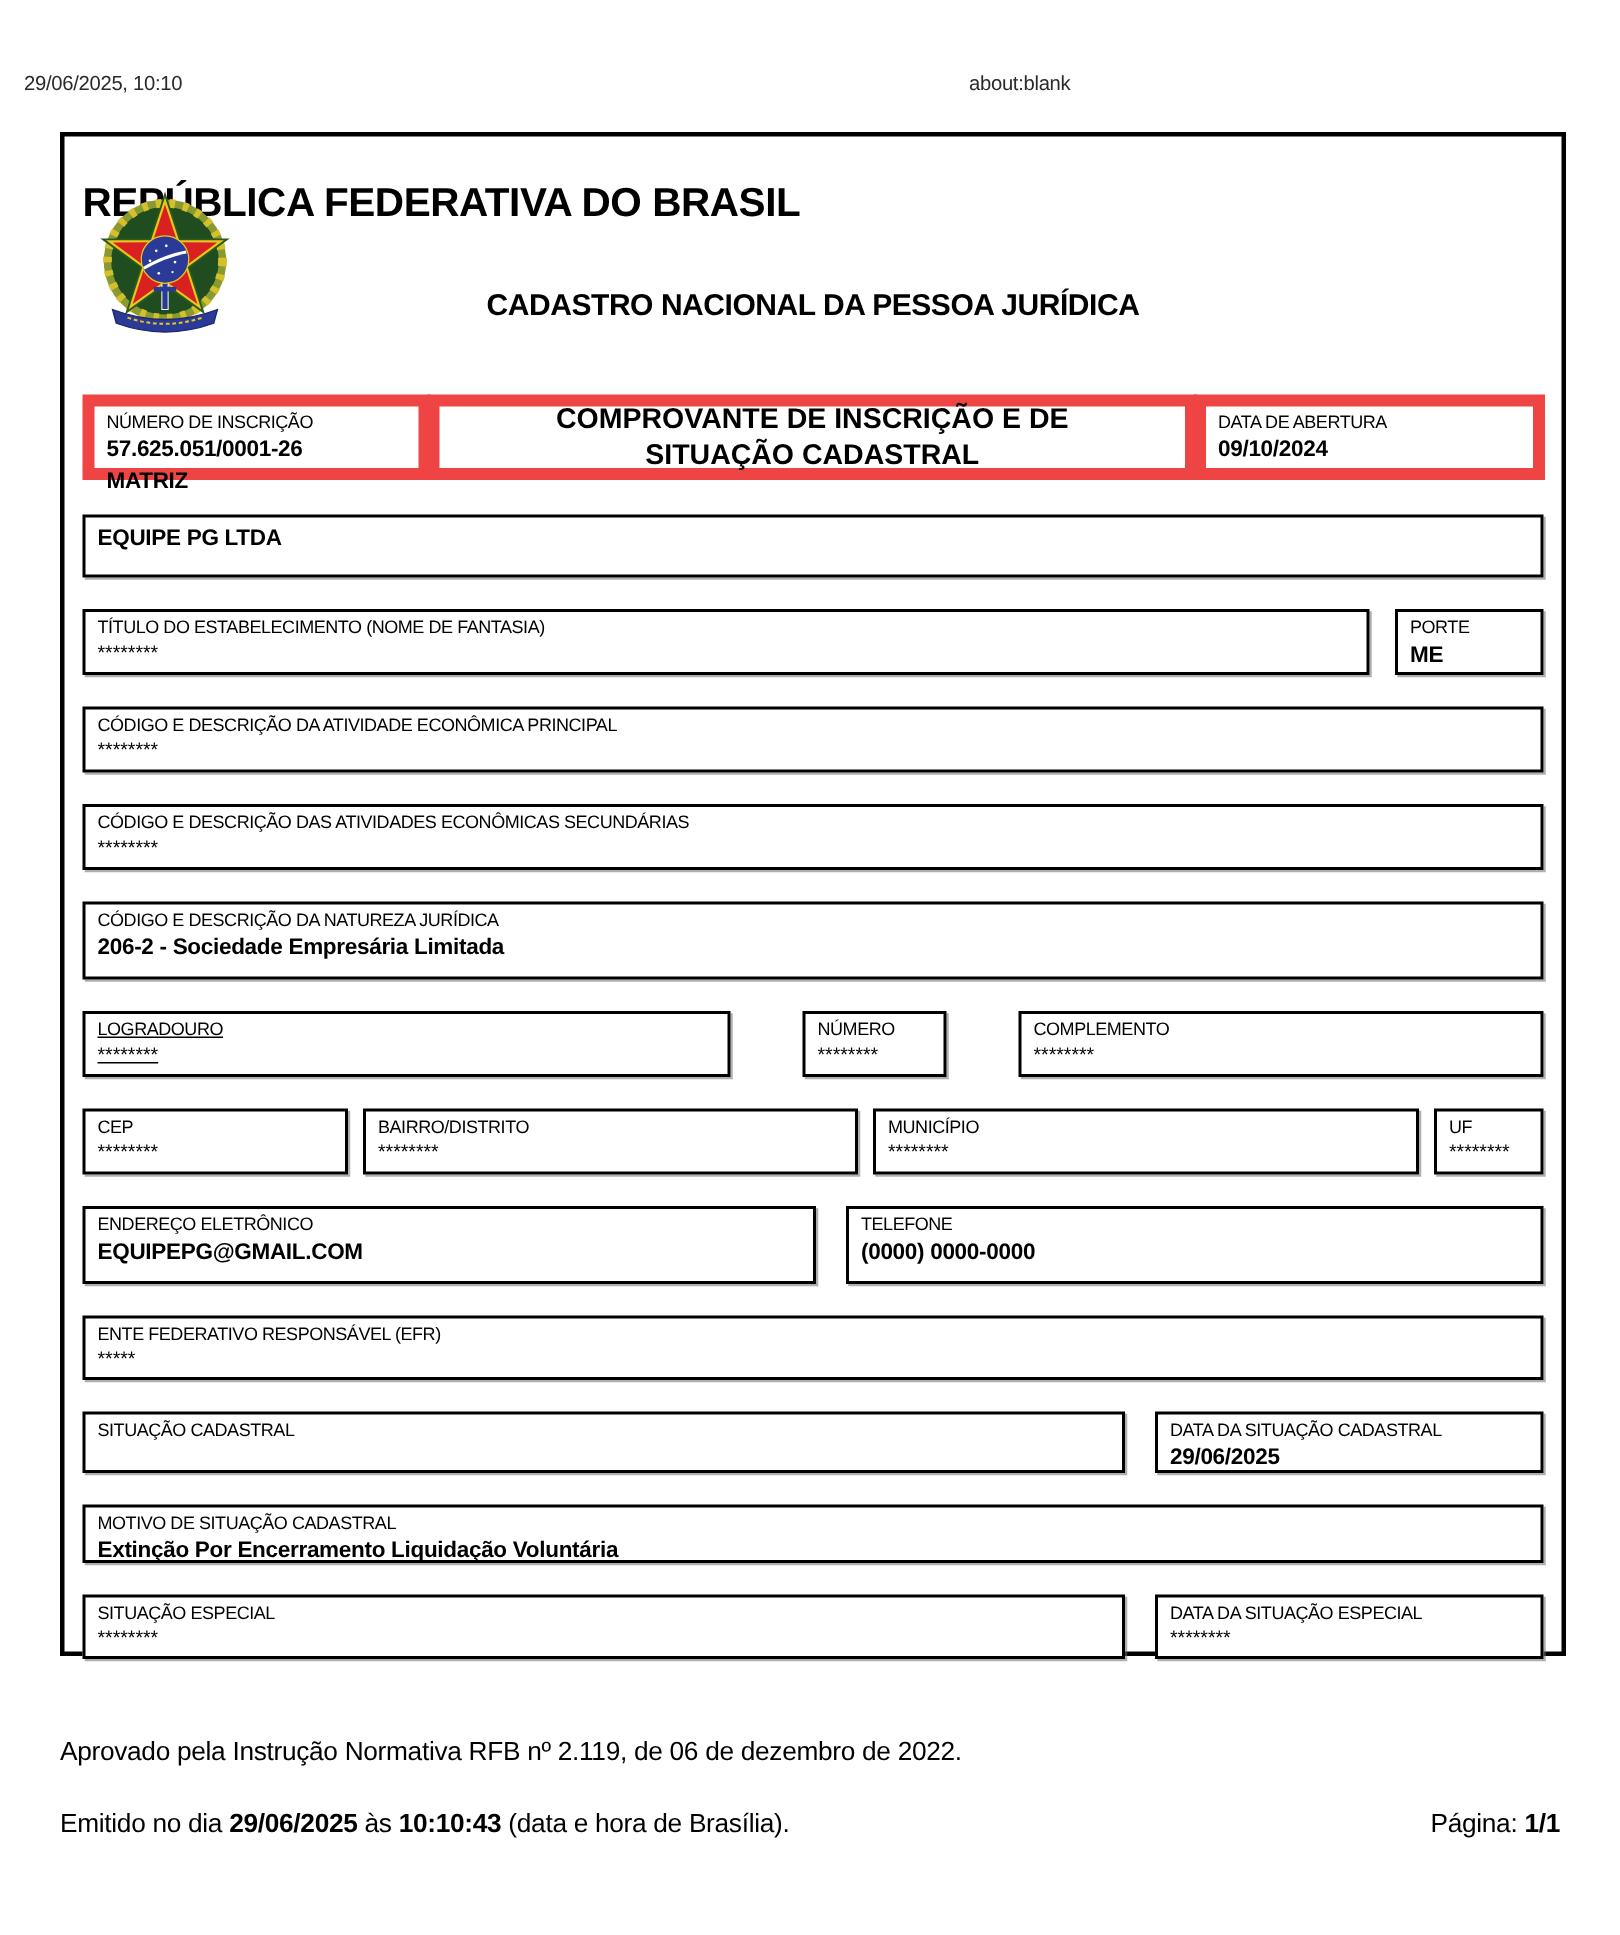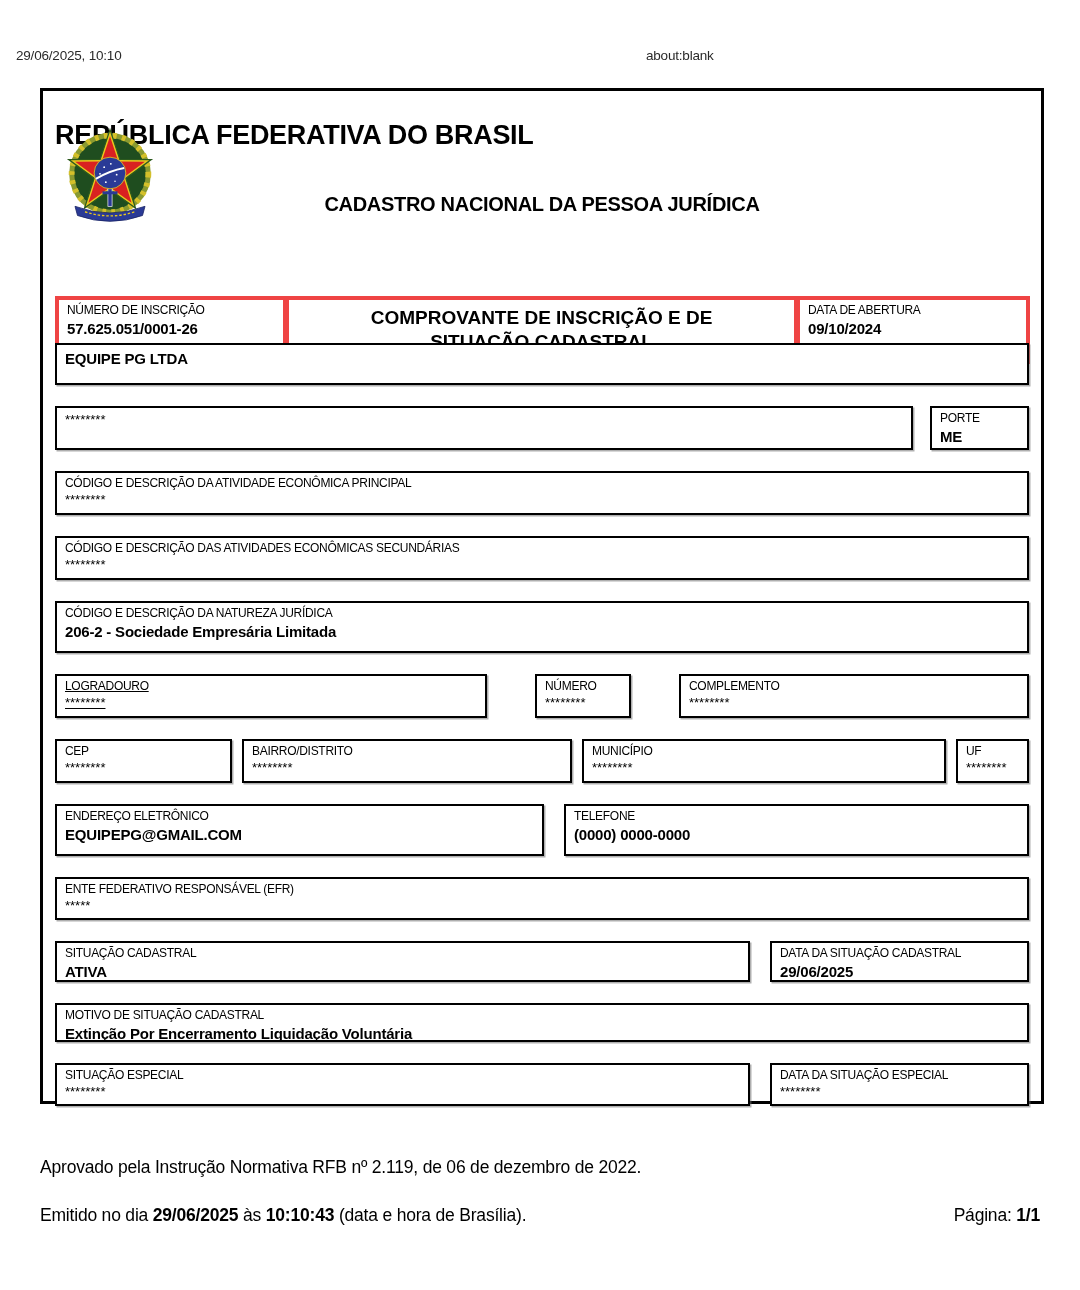"NÚMERO DE INSCRIÇÃO" .jcell { border: 4px solid #ef4444 -> 8px solid #ef4444; height: 68px -> 57px; margin-top: 33px -> none }
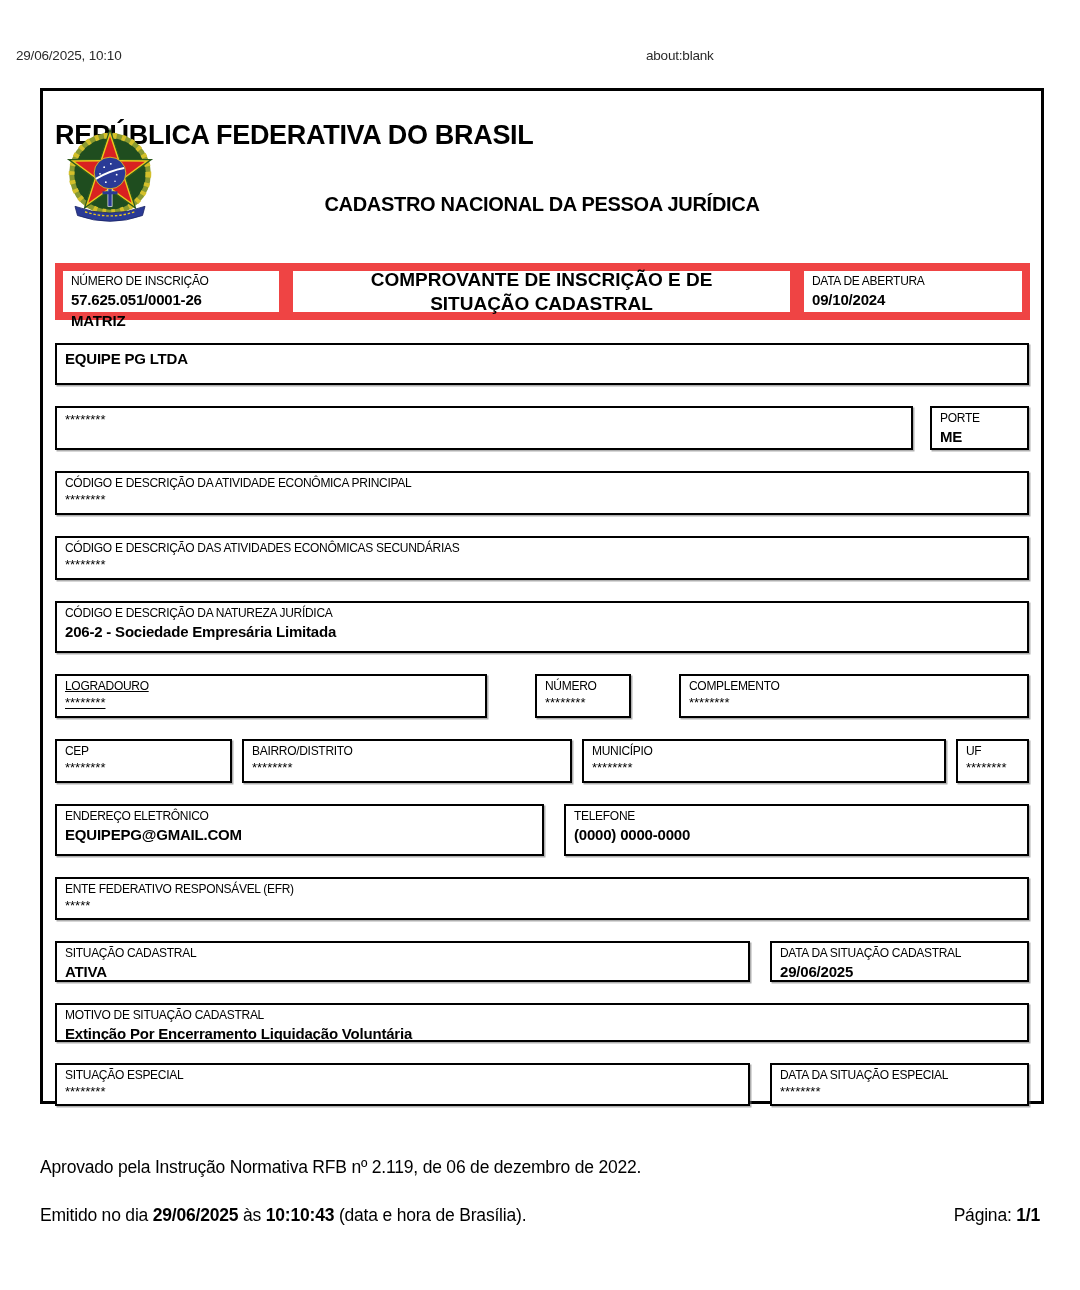"TÍTULO DO ESTABELECIMENTO (NOME DE" div.lbl { html: none -> <div>TÍTULO DO ESTABELECIMENTO (NOME DE FANTASIA)</div> }
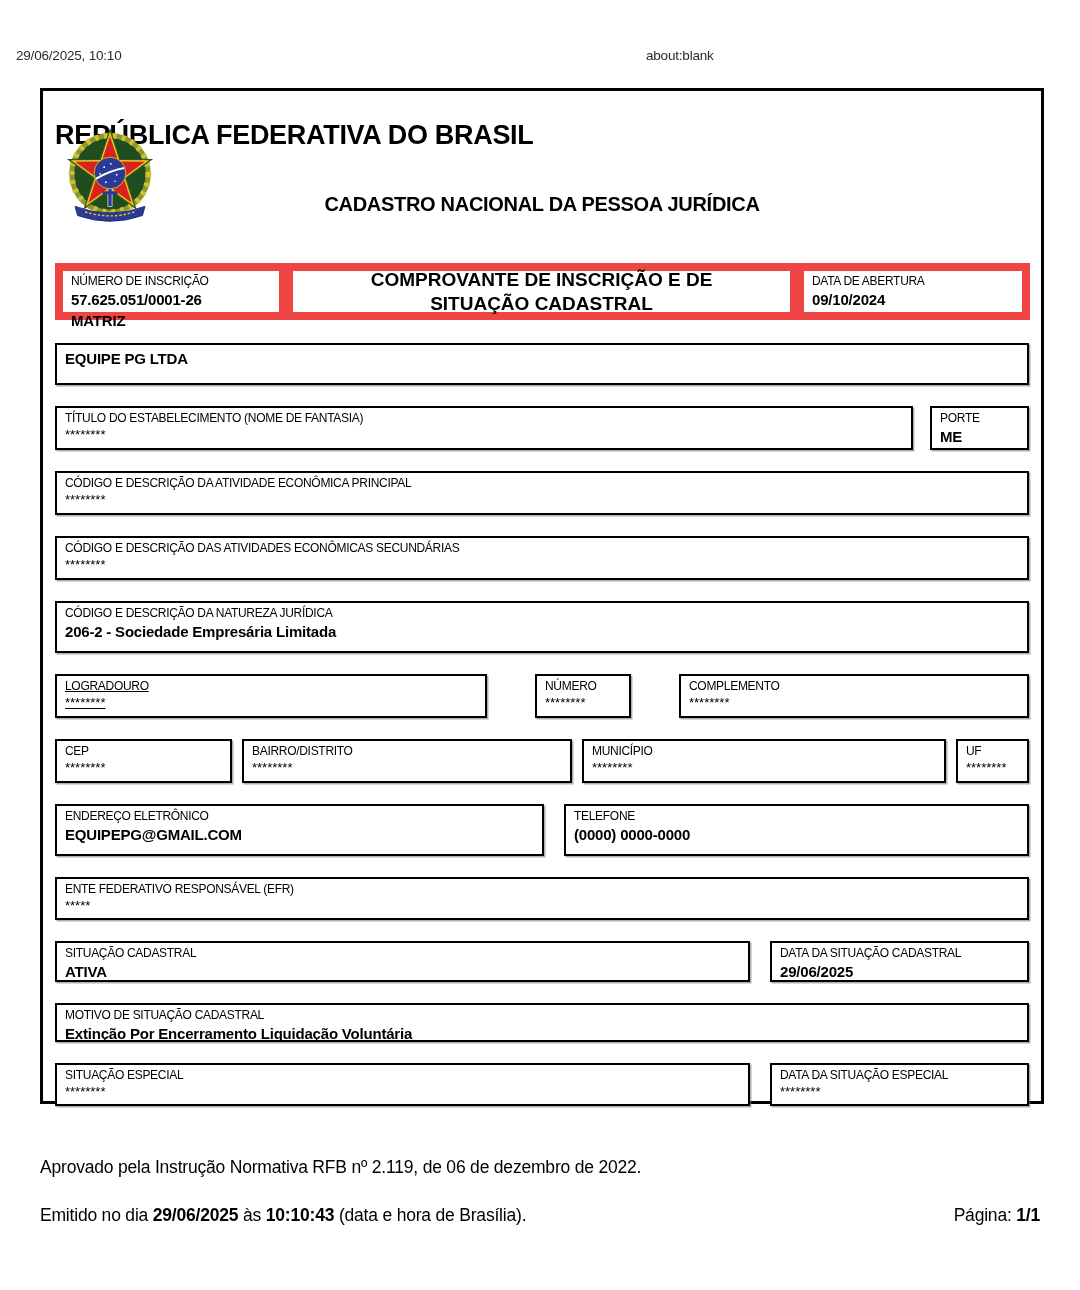"ATIVA" div.val { html: <div>ATIVA</div> -> none }
